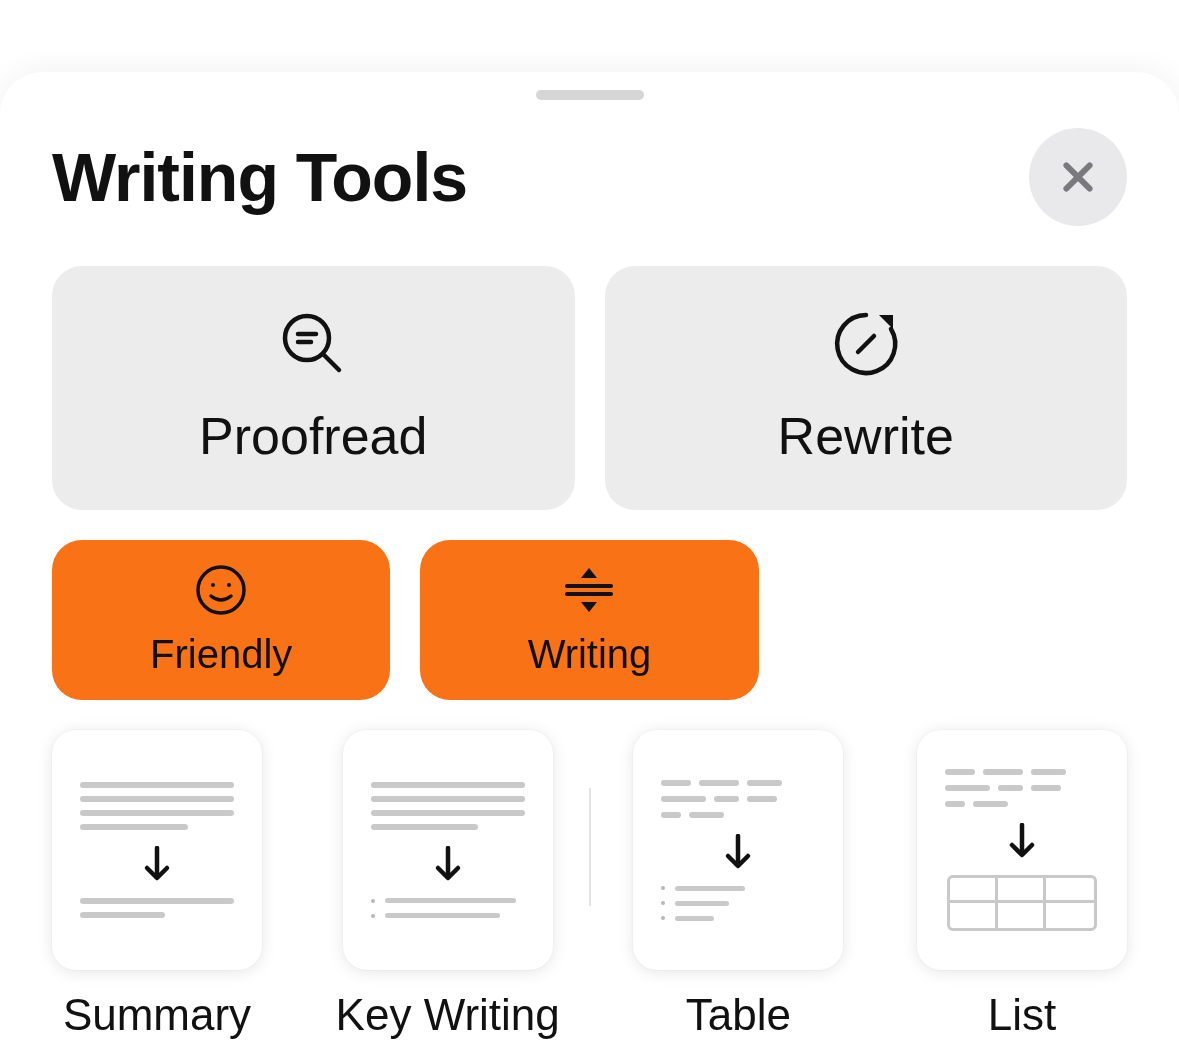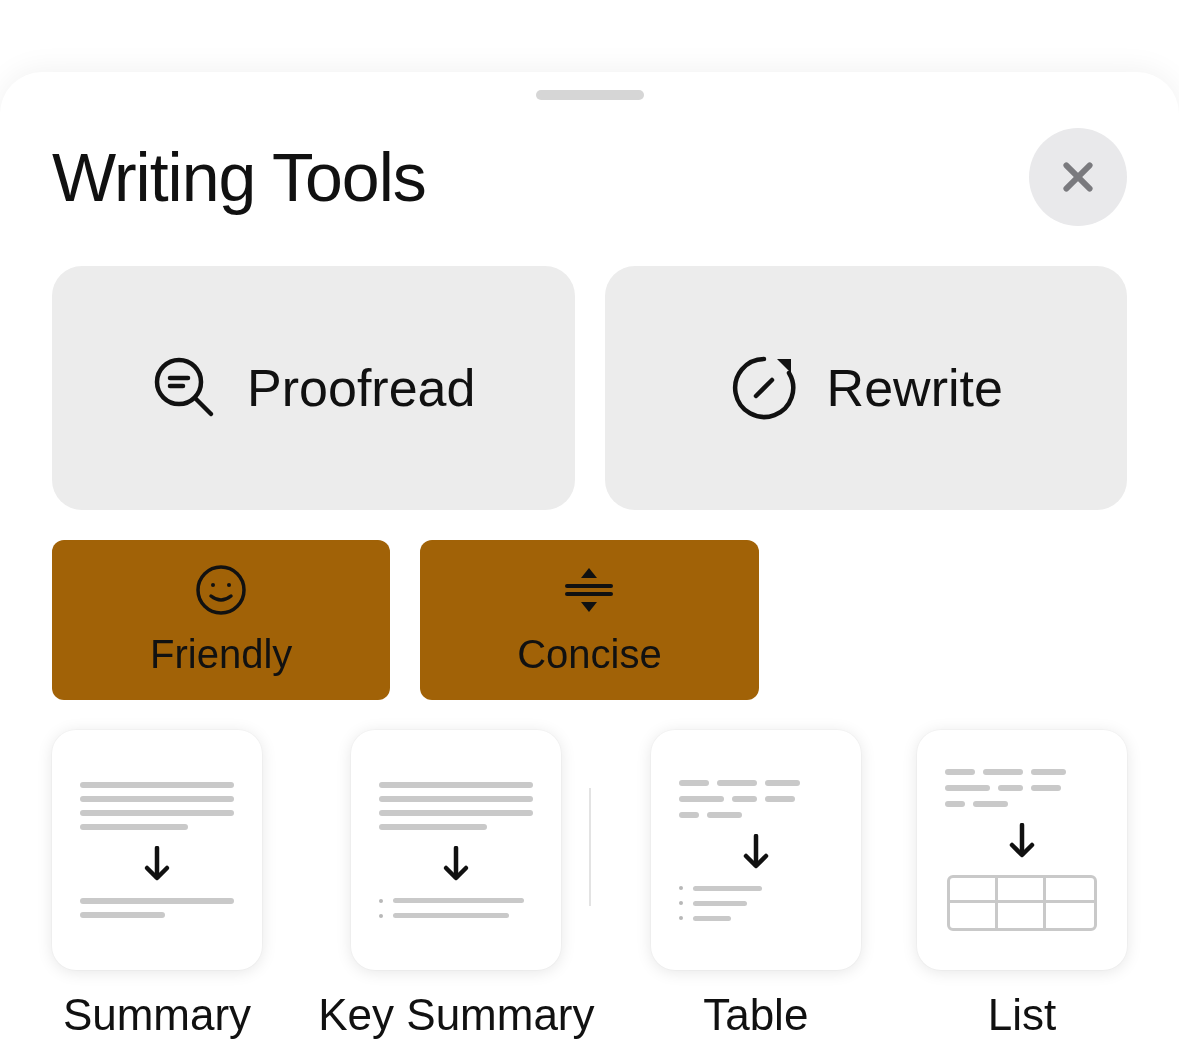"Writing Tools" .title { font-weight: 400 -> 700 }
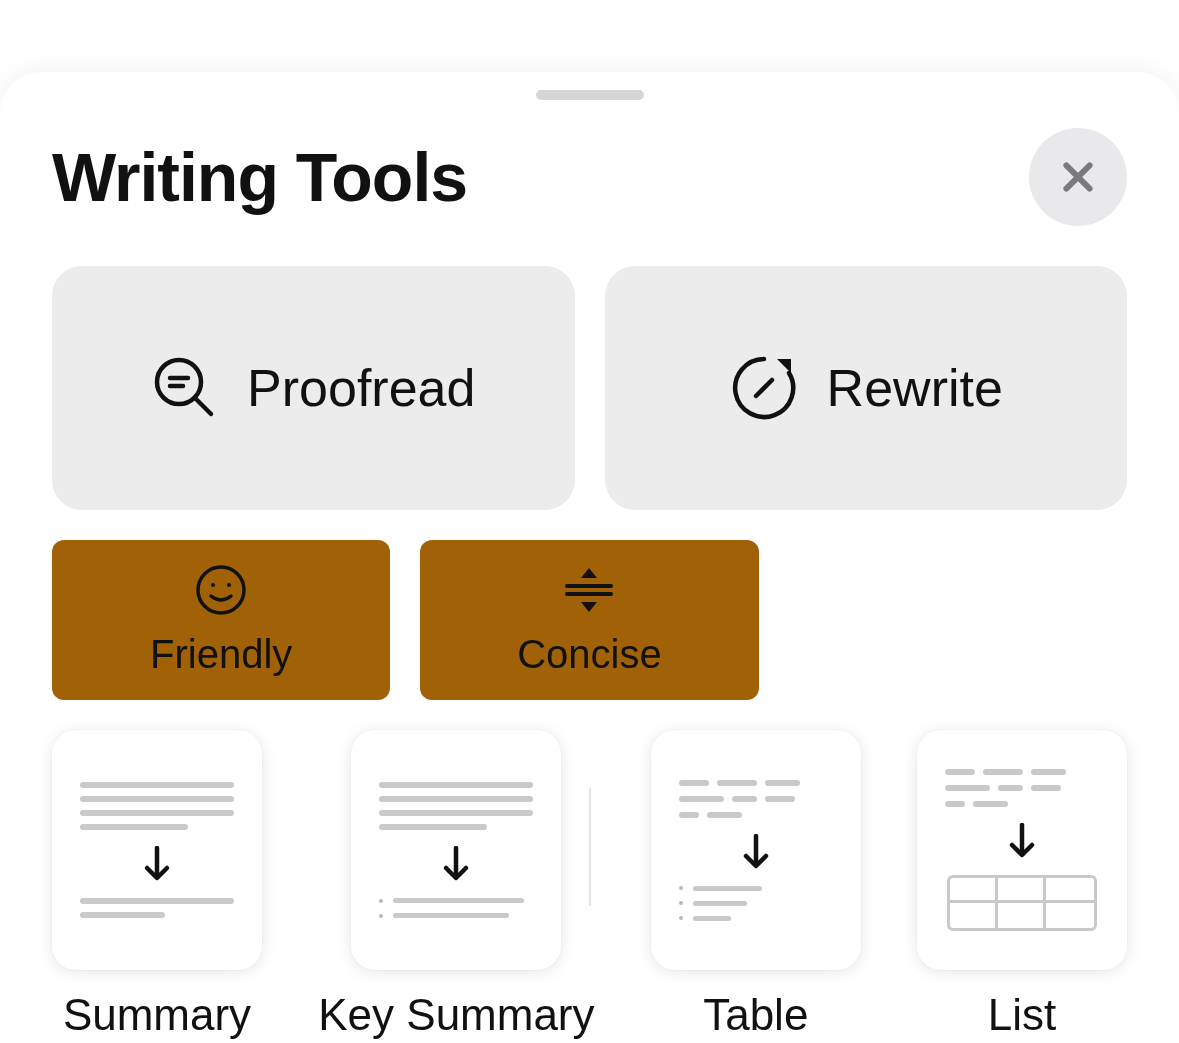"Proofread" .big-card { flex-direction: row -> column }
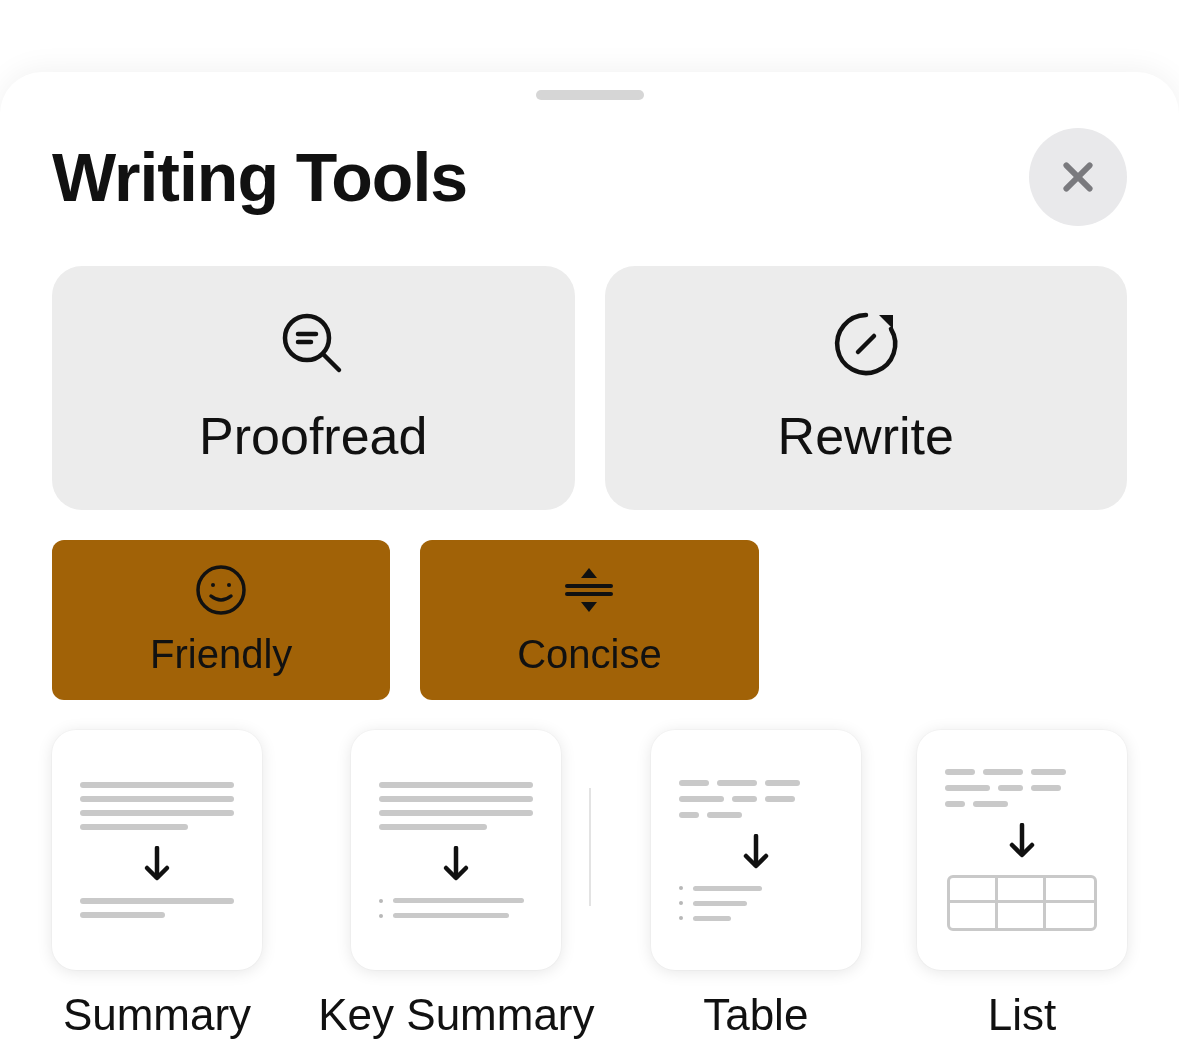"Friendly" .small-card { background: #a16207 -> #f97316; border-radius: 12px -> 30px }
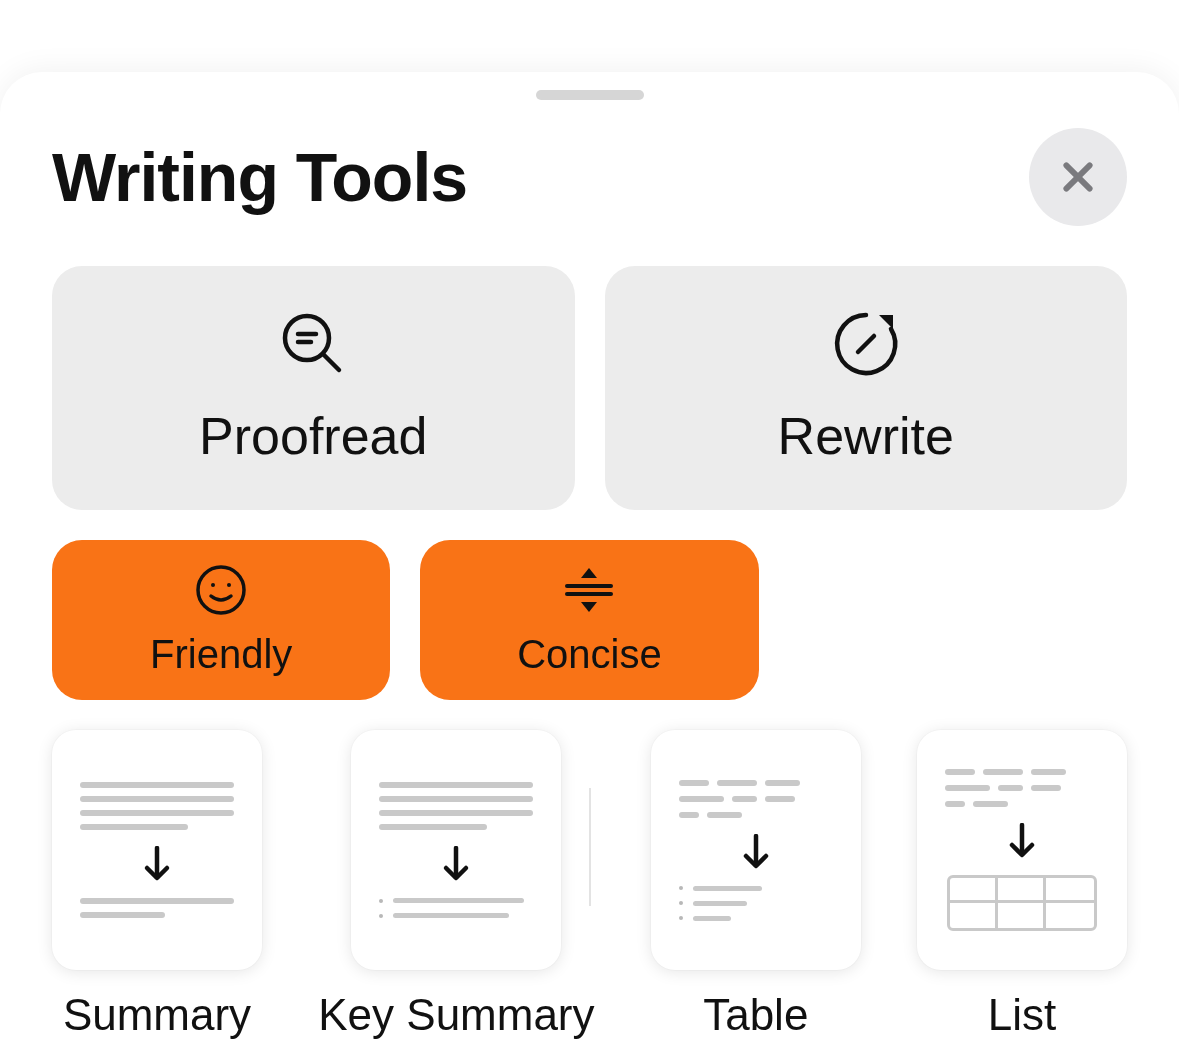"Concise" div.label { text: Concise -> Writing }
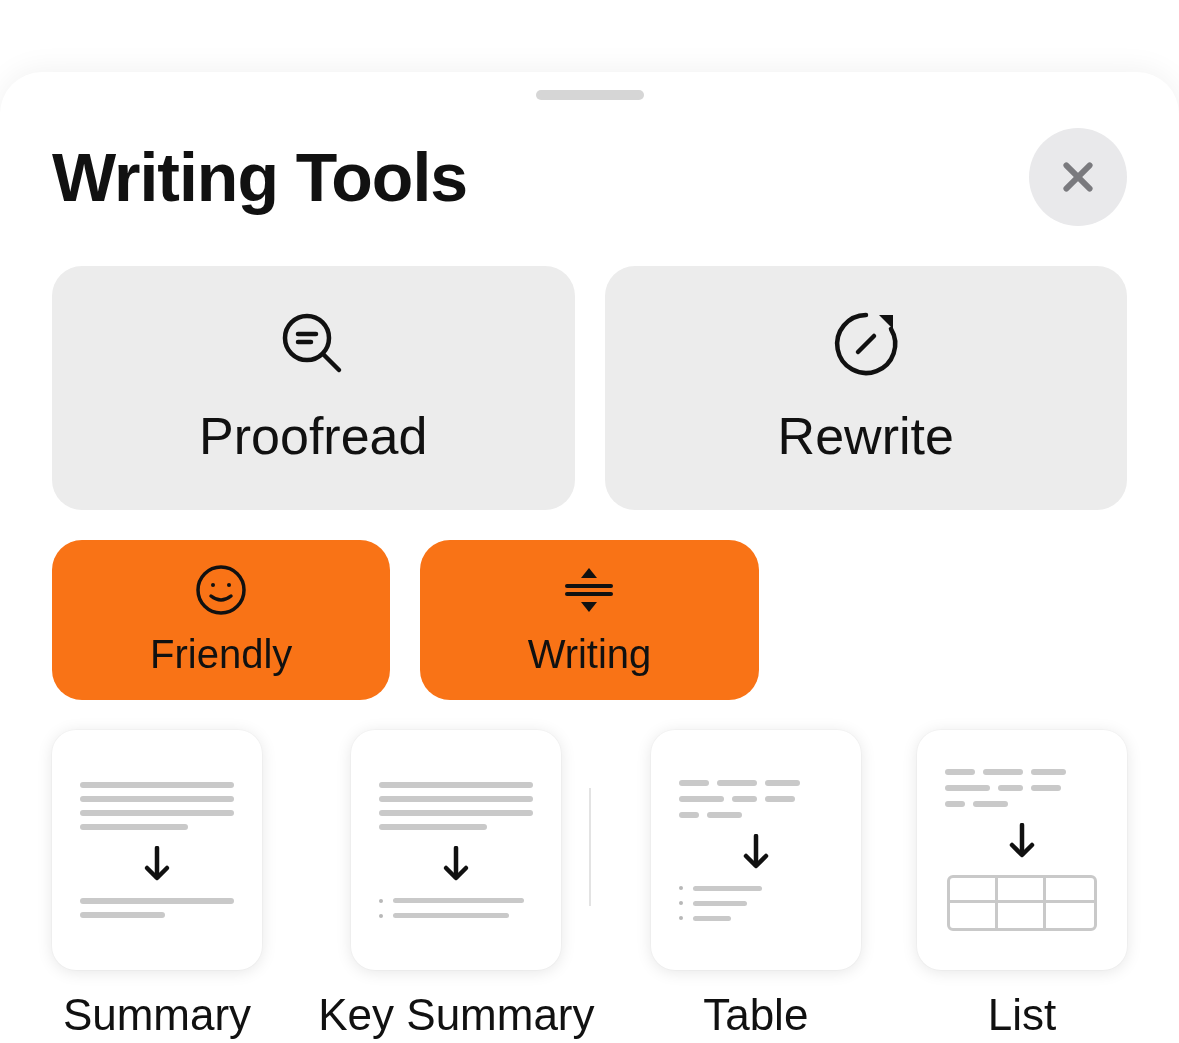"Key Summary" div.transform-label { text: Summary -> Writing }
